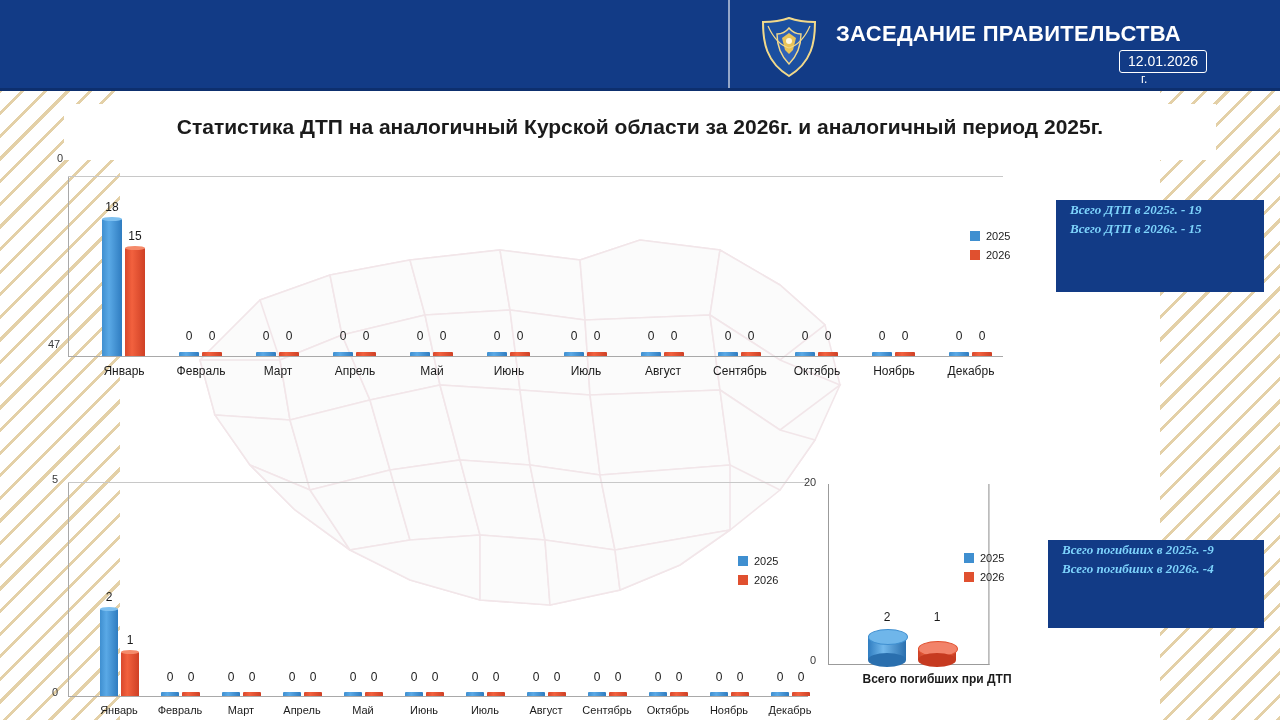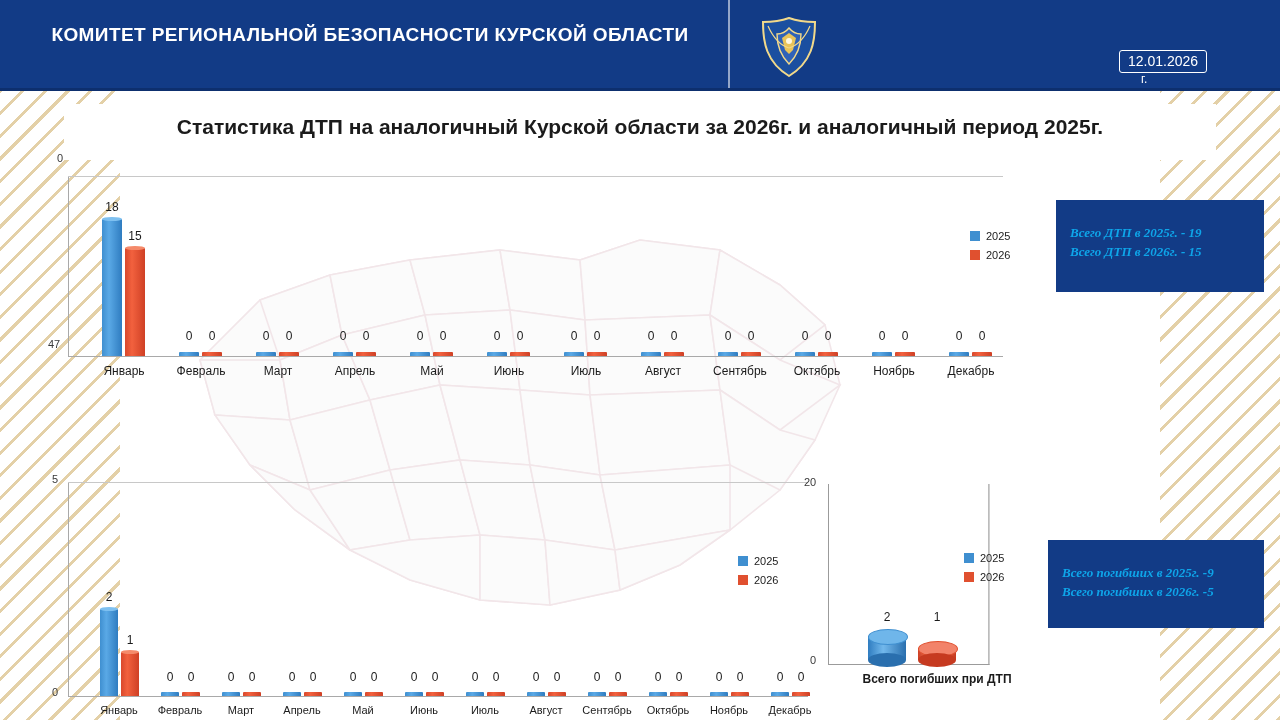"КОМИТЕТ РЕГИОНАЛЬНОЙ БЕЗОПАСНОСТИ" div.header-title-left { html: <div>КОМИТЕТ РЕГИОНАЛЬНОЙ БЕЗОПАСНОСТИ КУРСКОЙ ОБЛАСТИ</div> -> none }
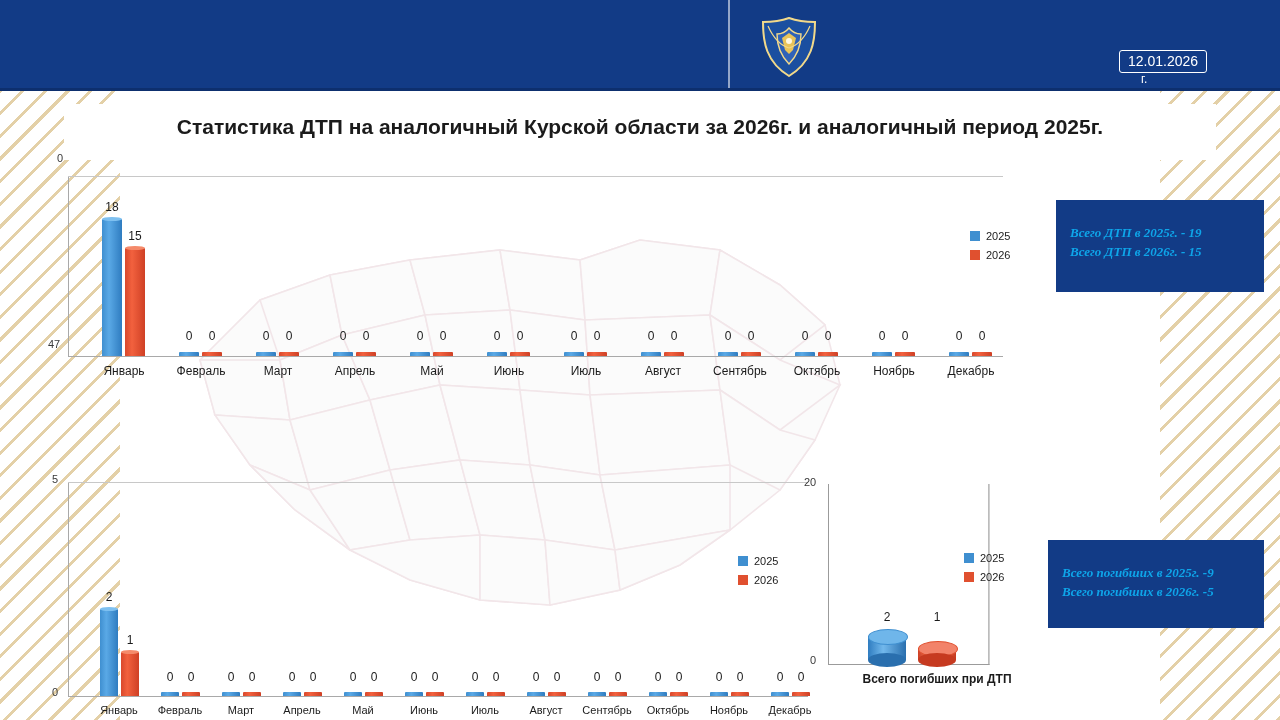"ЗАСЕДАНИЕ ПРАВИТЕЛЬСТВА" div { html: none -> <div>ЗАСЕДАНИЕ ПРАВИТЕЛЬСТВА</div> }
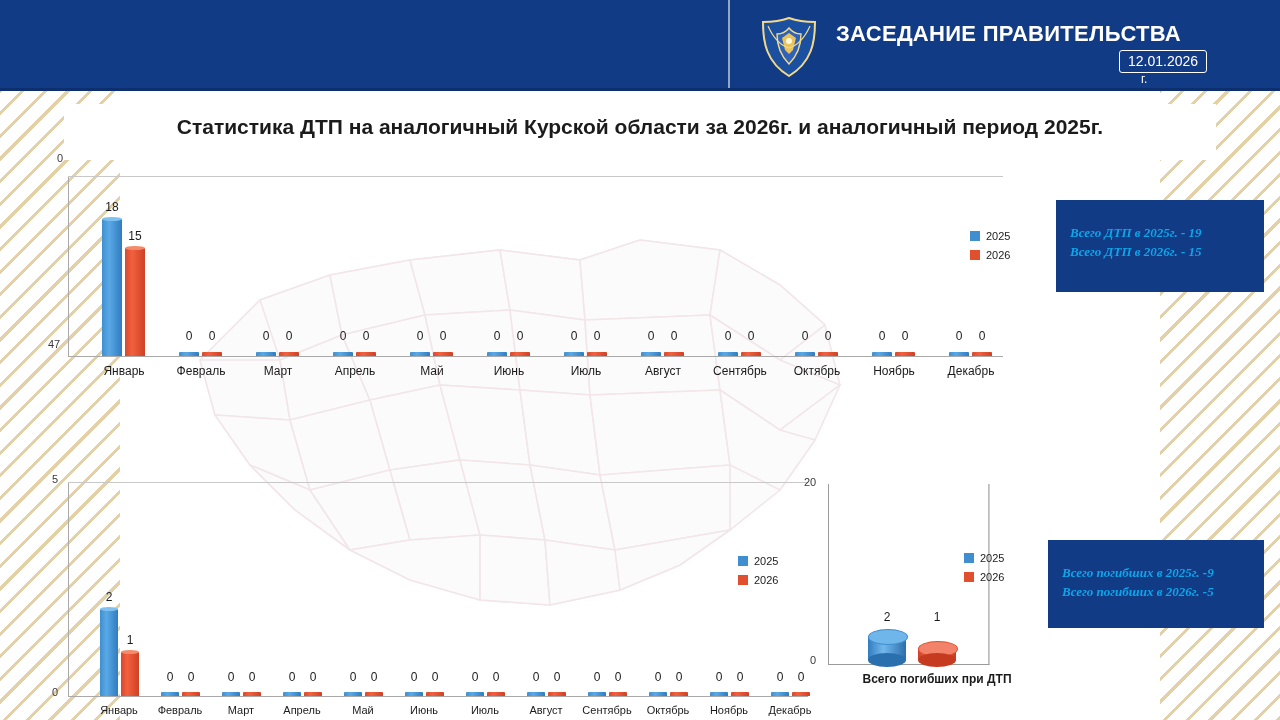"Всего ДТП в 2025г. -" .note-box { color: #0ea5e9 -> #7dd3fc; padding: 23px 14px -> 0 14px }
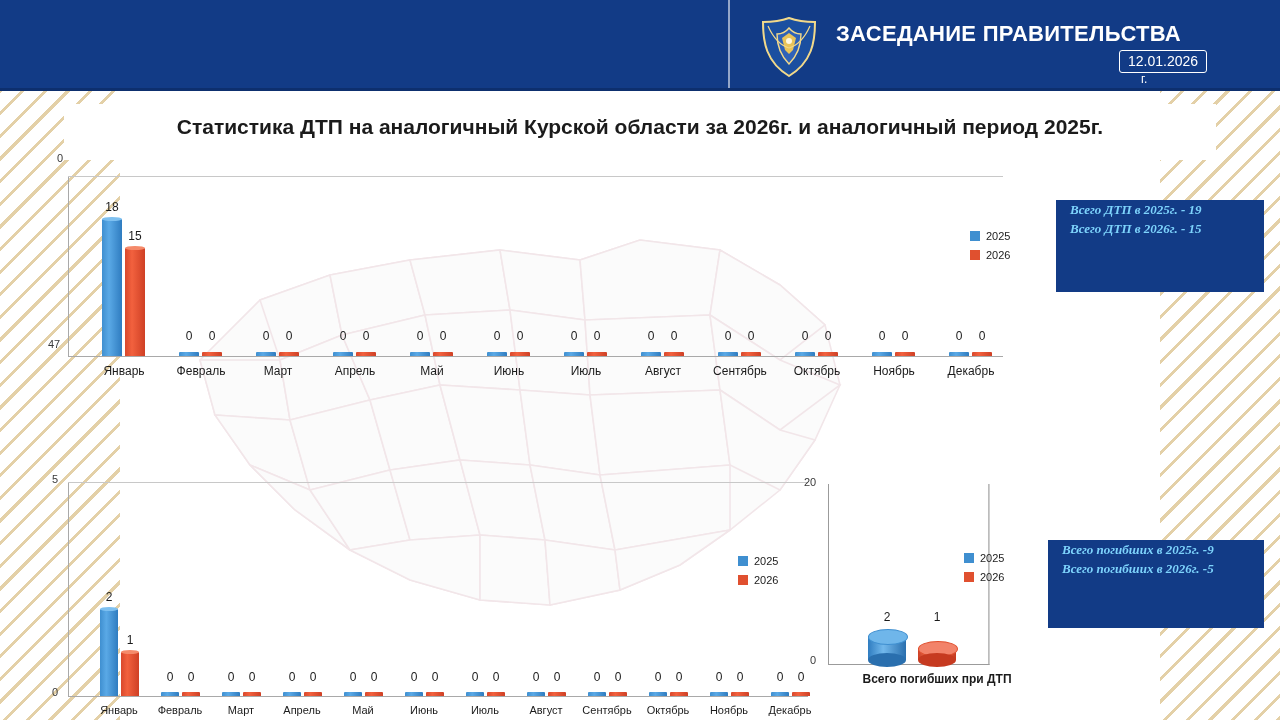"Всего погибших в 2026г. -5" div { text: -5 -> -4 }
